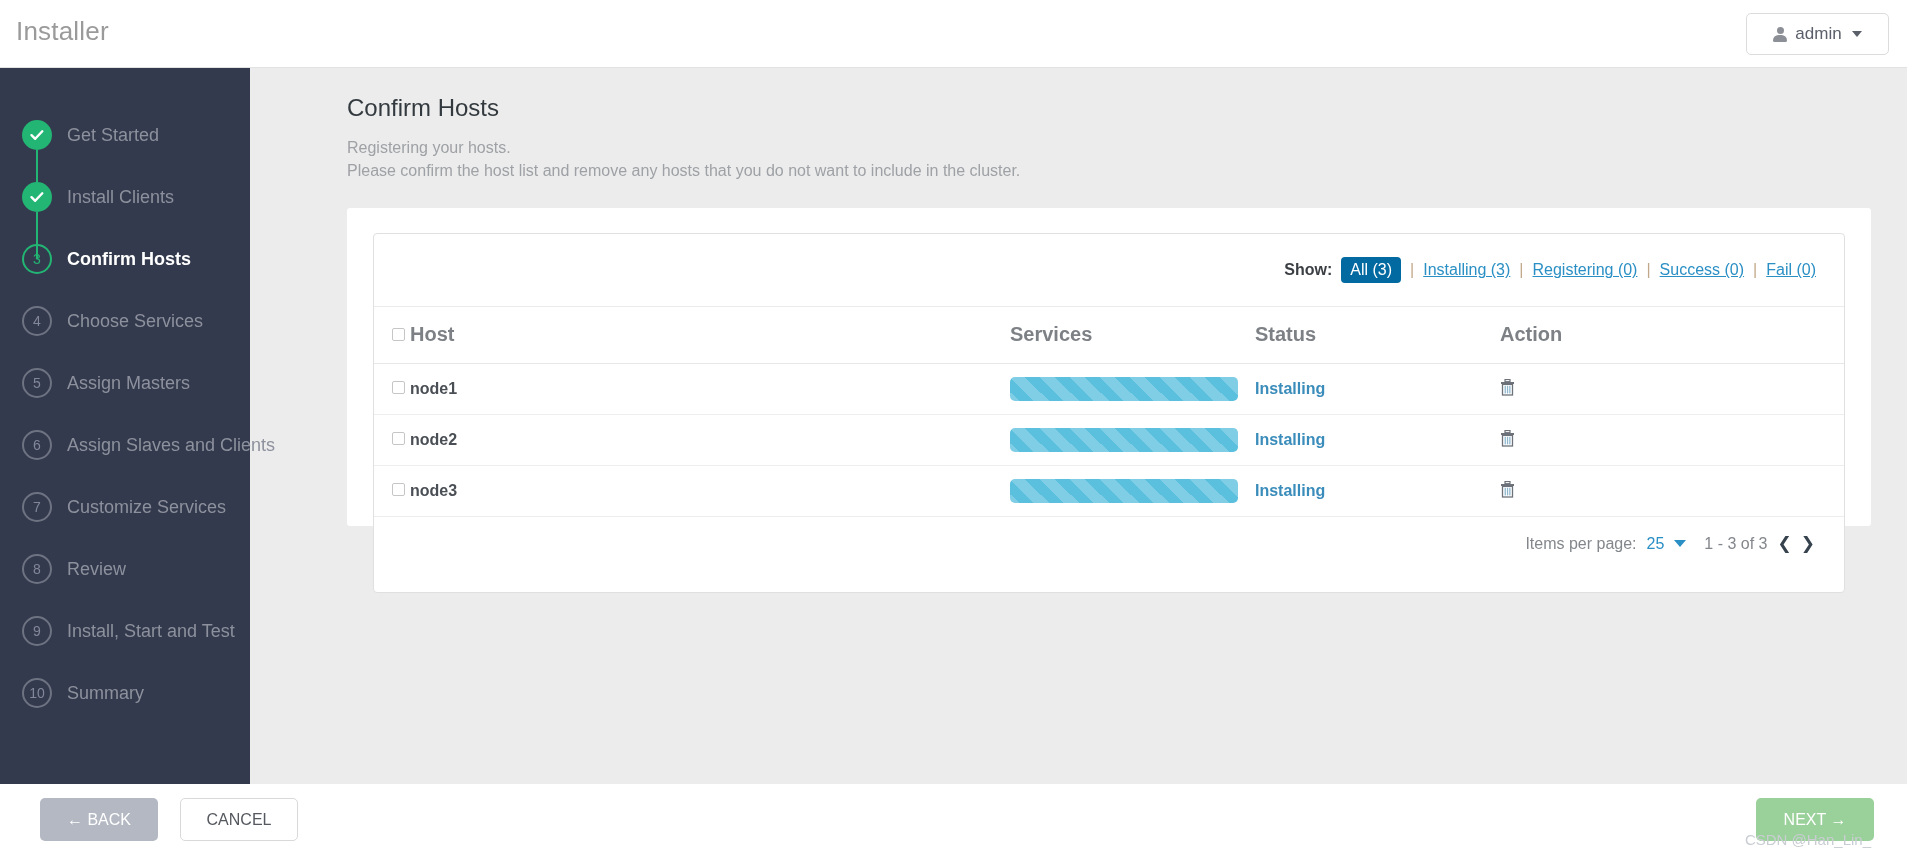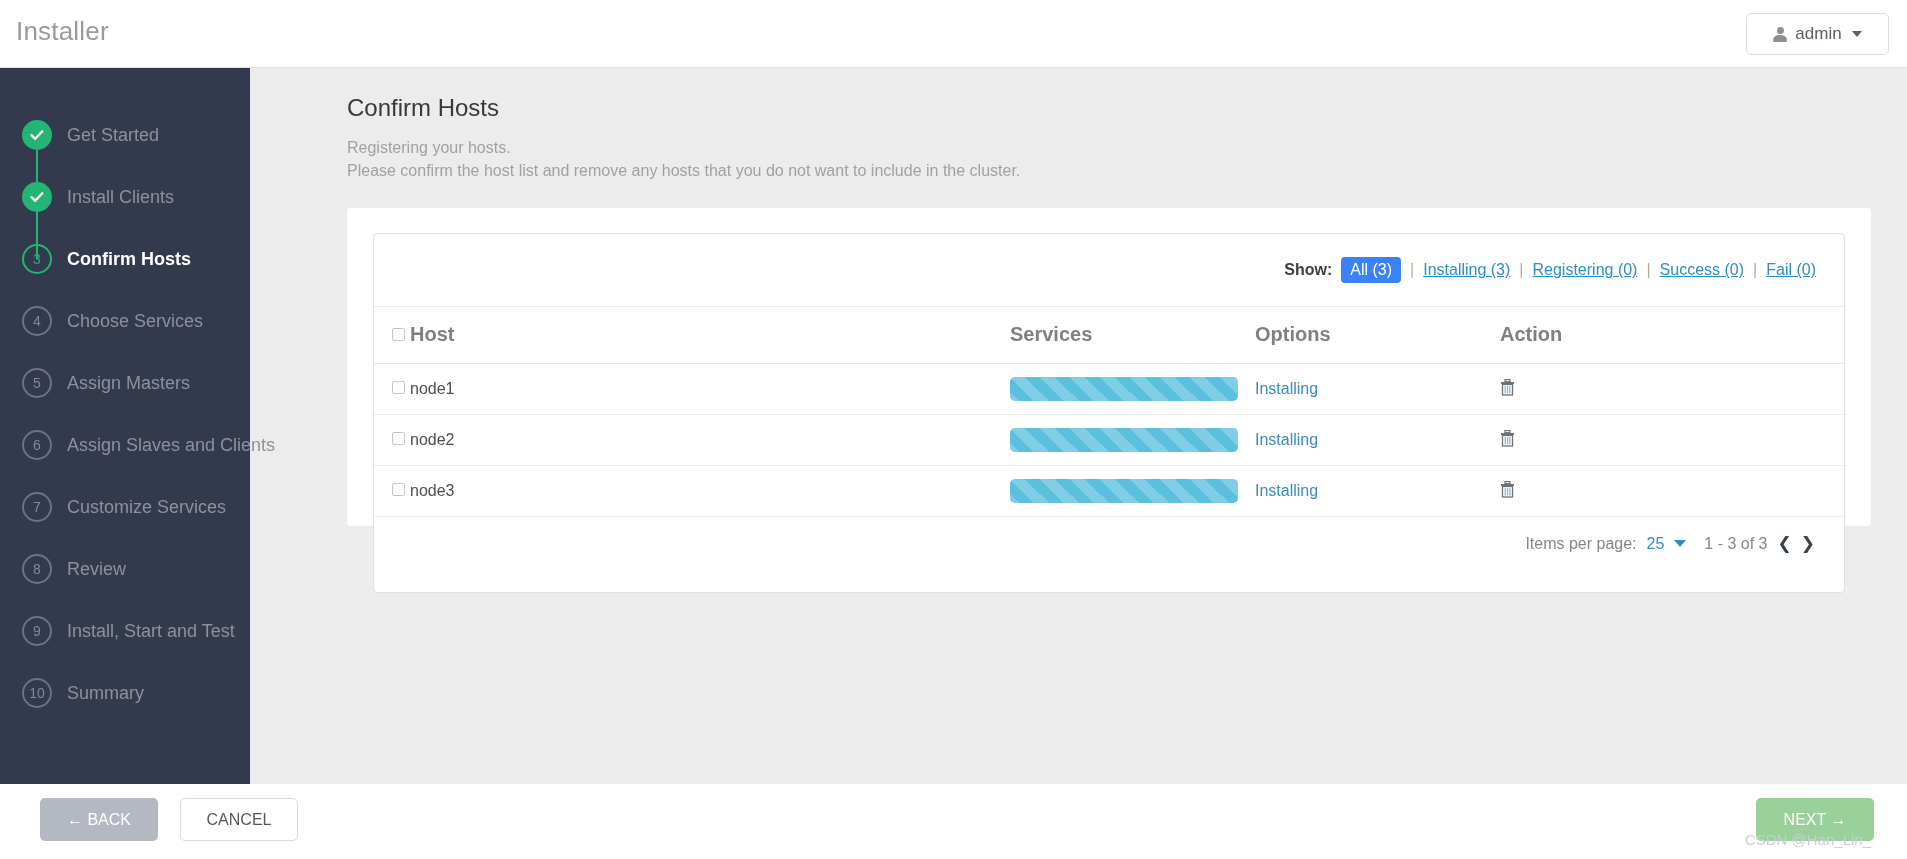"All (3)" .chip { background: #3b82f6 -> #0369a1 }
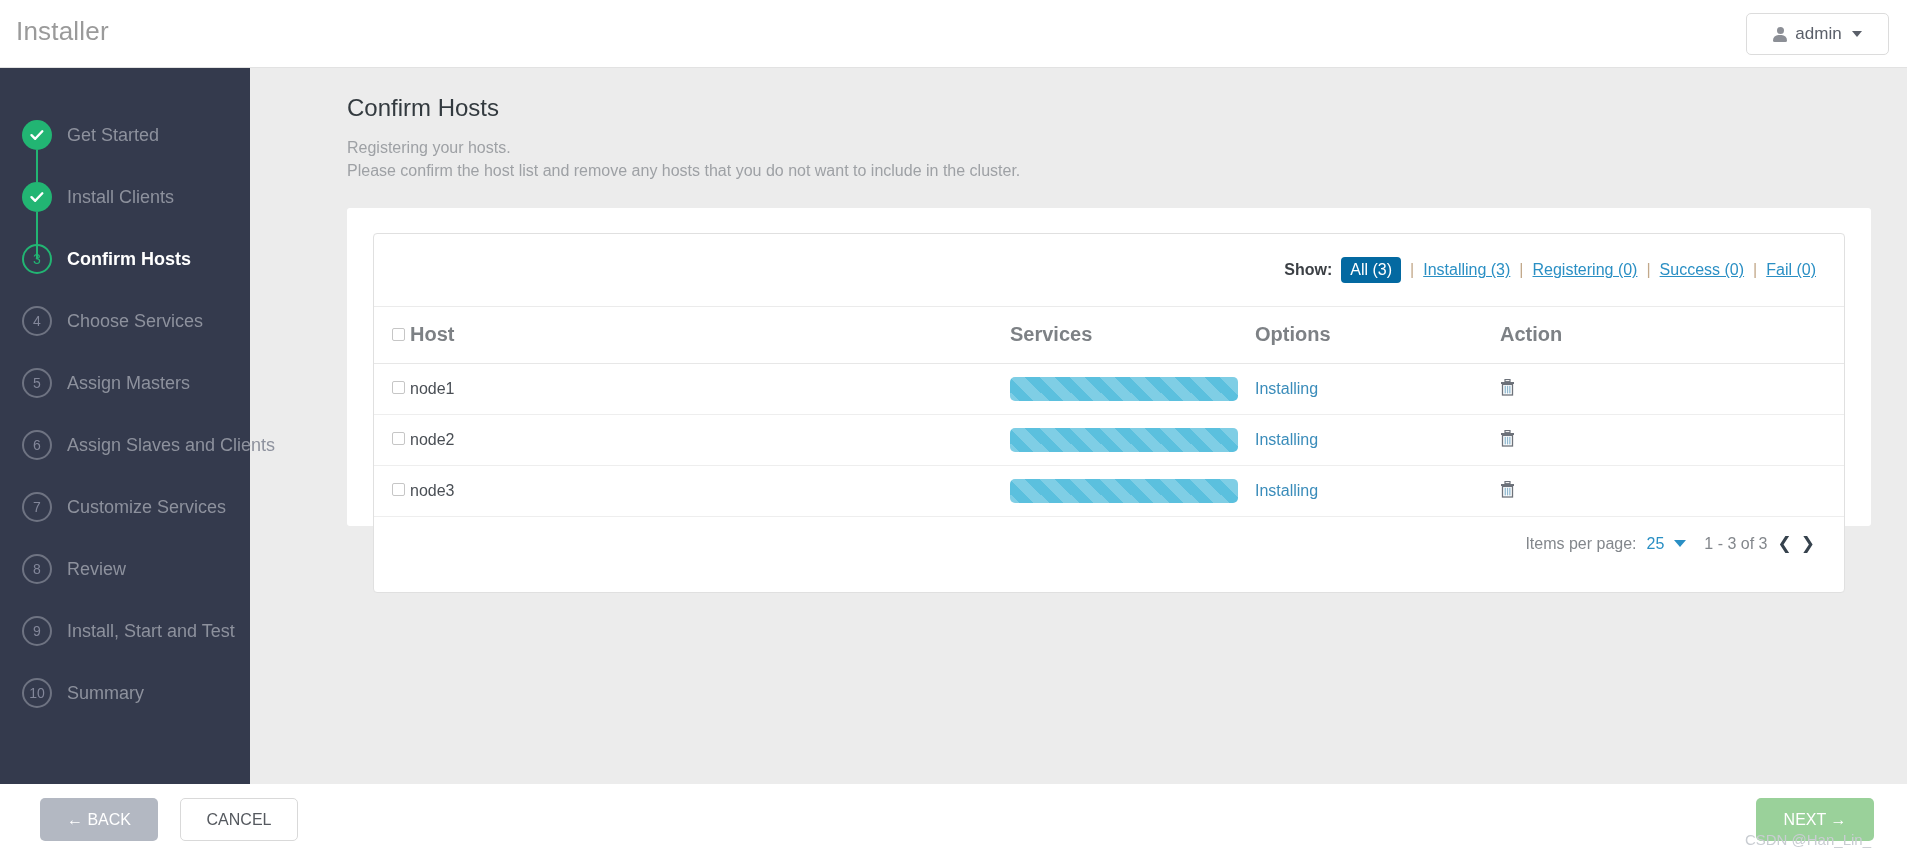"Options" th.c-stat { text: Options -> Status }
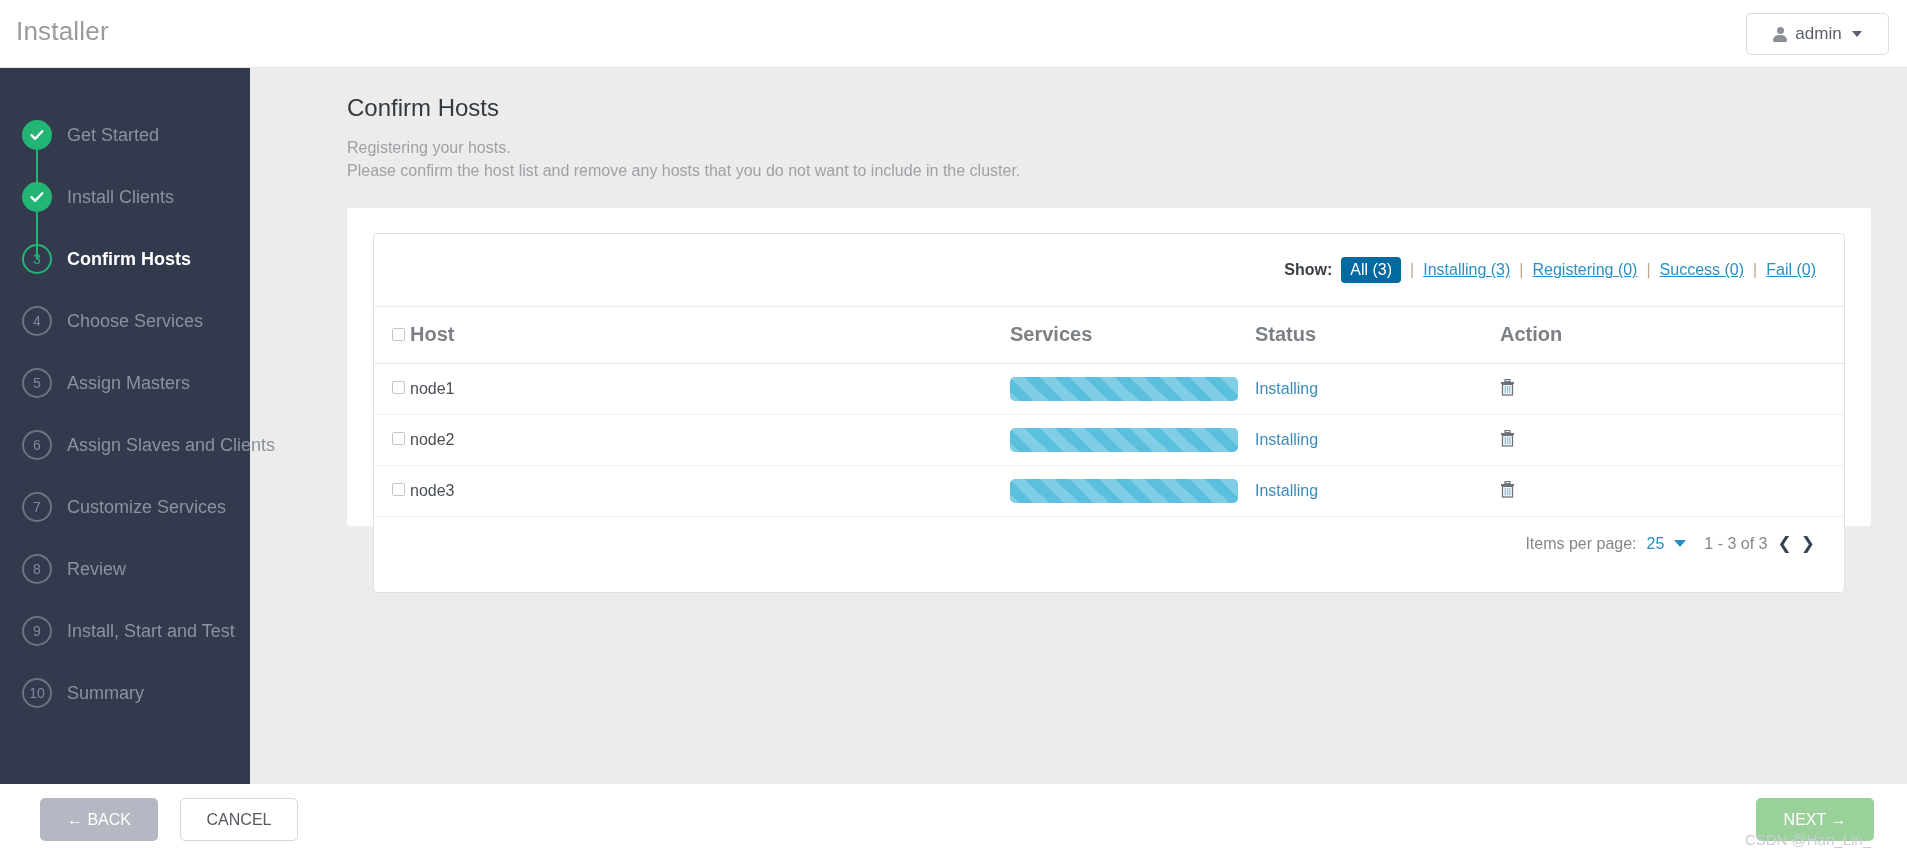"node1" tbody tr { font-weight: none -> bold }
